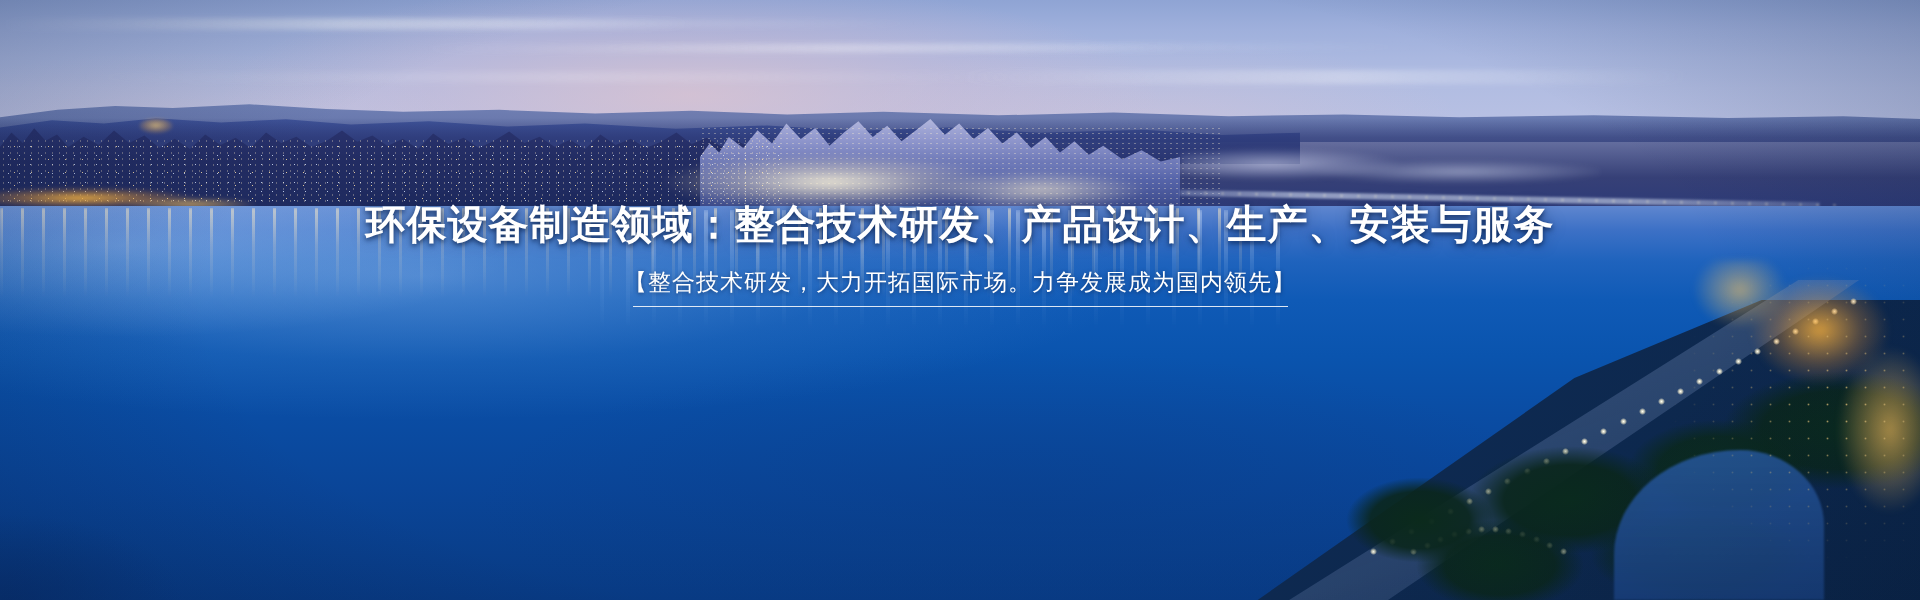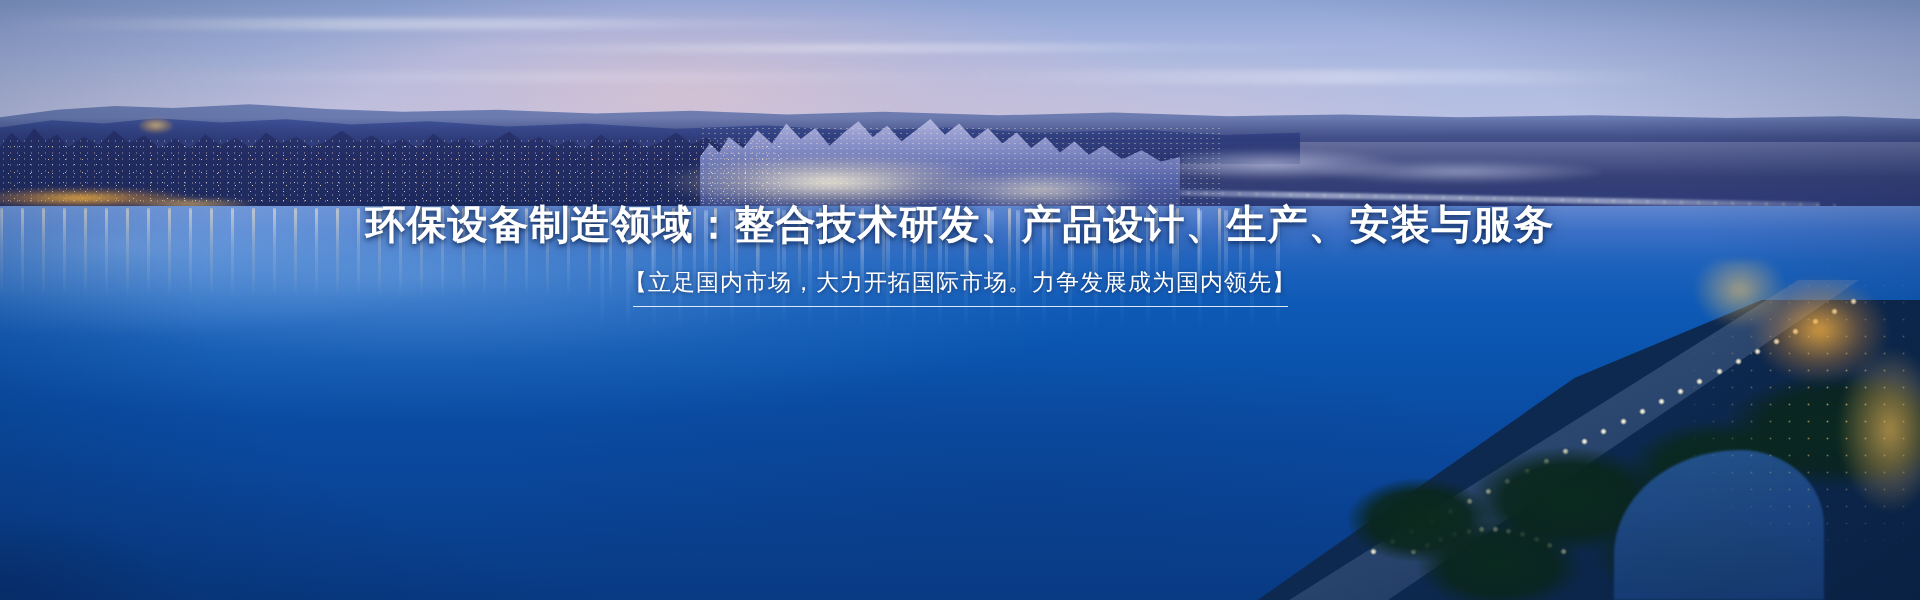"【立足国内市场，大力开拓国际市场。力争发展成为国内领先】" div.subhead { text: 立足国内市场 -> 整合技术研发 }
